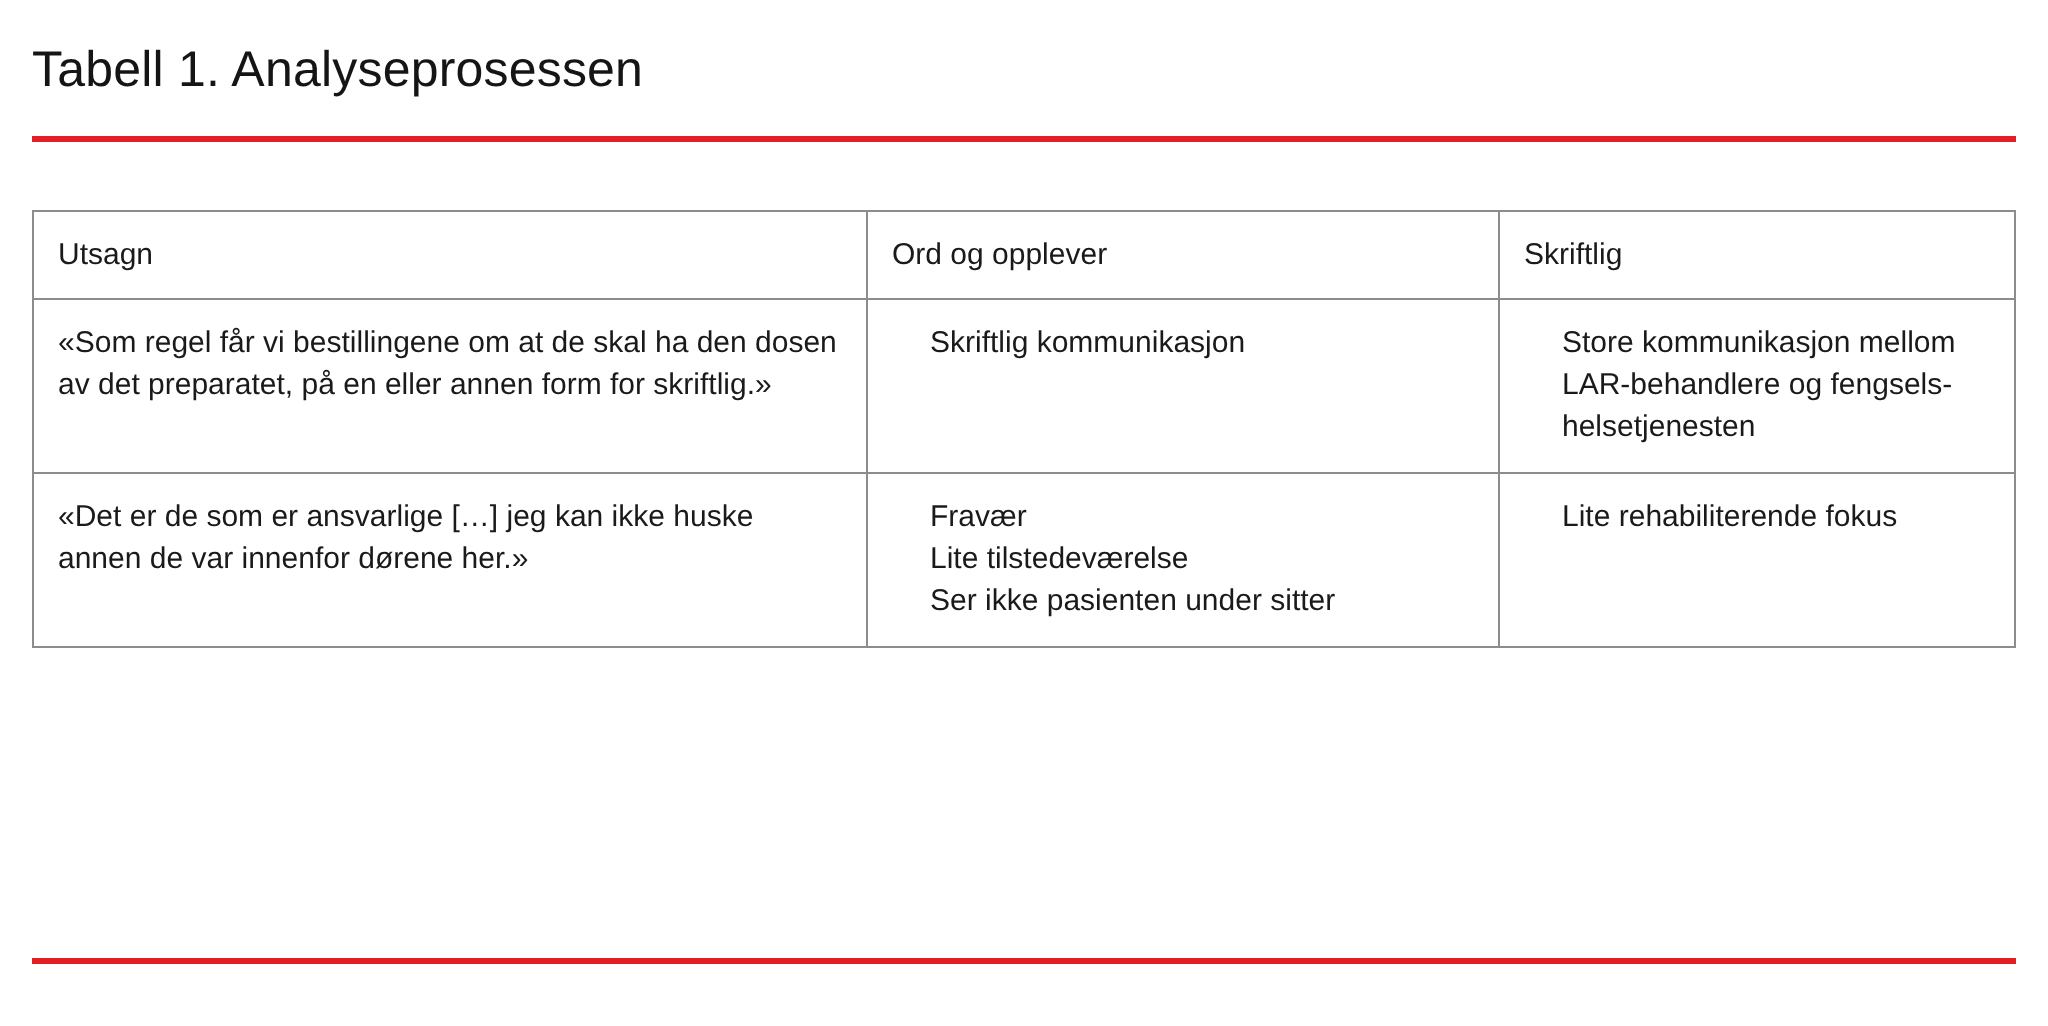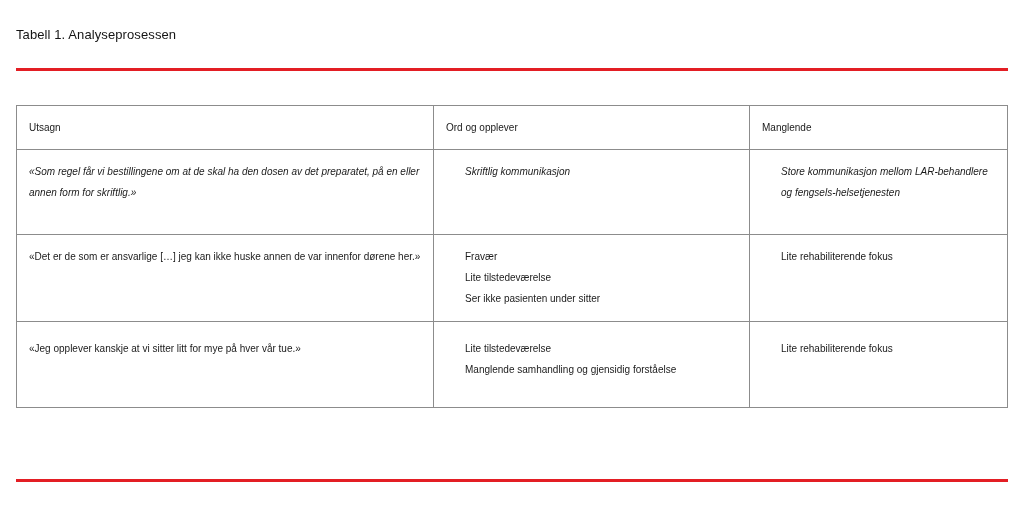"Tabell 1. Analyseprosessen" .table-title { font-size: 13px -> 25px }
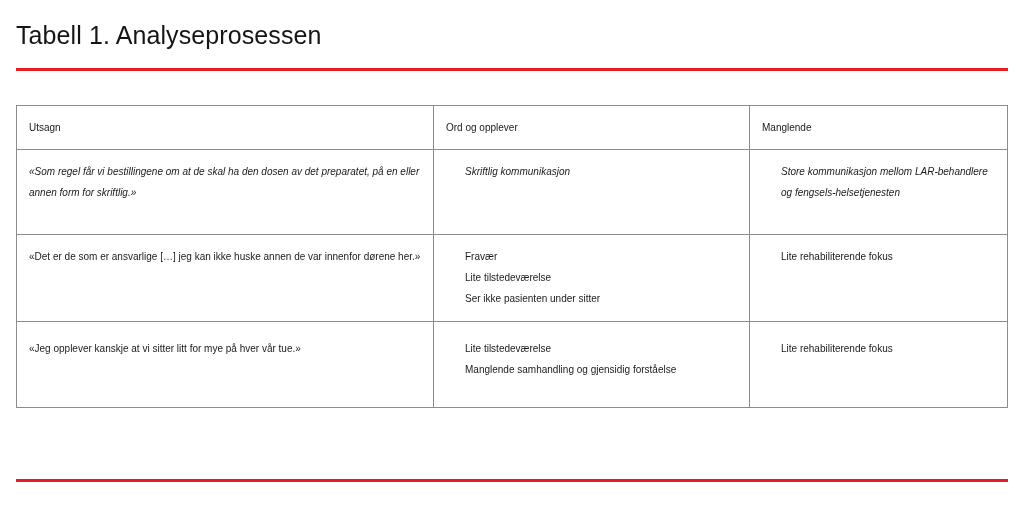"Utsagn" table.analysis-table td, table.analysis-table th { font-size: 10px -> 15px }
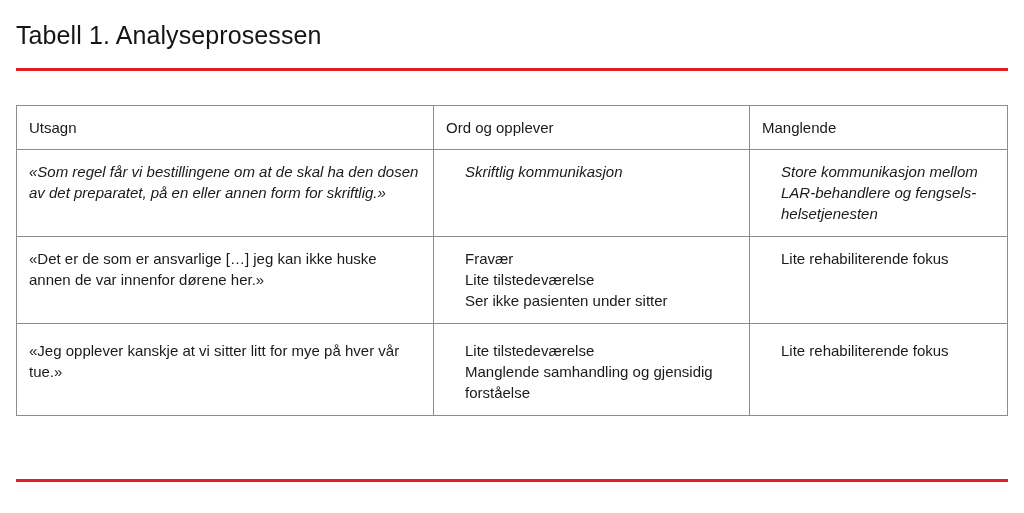"Manglende" th { text: Manglende -> Skriftlig }
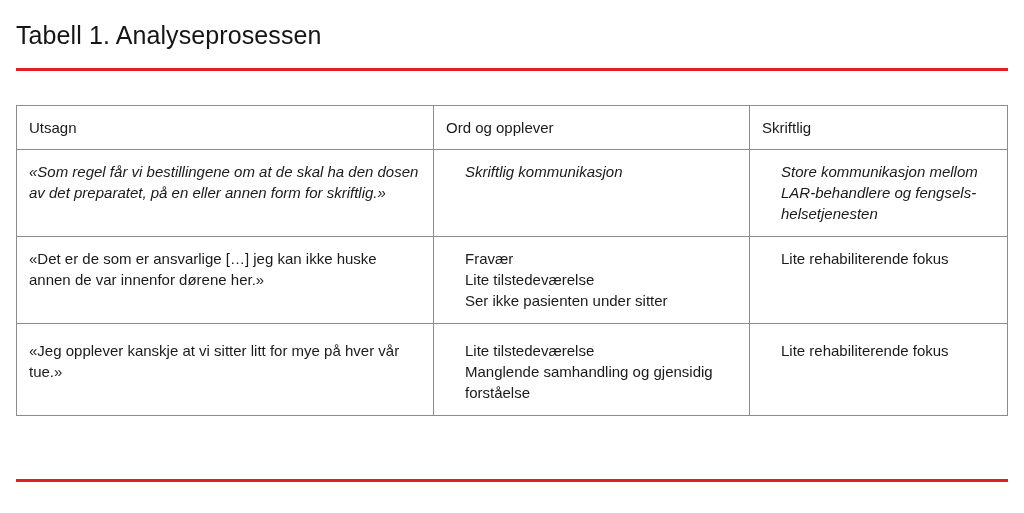"«Som regel får vi bestillingene" tr.row-1 td { font-style: italic -> none }
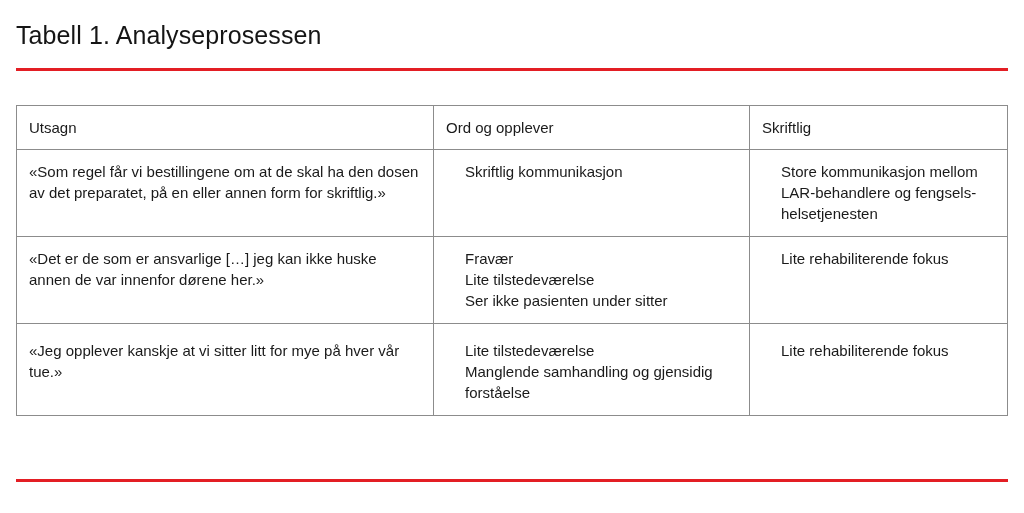"«Jeg opplever kanskje at vi" tr.row-3 { html: <tr> <td> <span>«Jeg opplever kanskje at vi sitter litt for mye på hver vår tue.»</span> </td> <td> <span>Lite tilstedeværelse</span> <span>Manglende samhandling og gjensidig forståelse</span> </td> <td> <span>Lite rehabiliterende fokus</span> </td> </tr> -> none }
